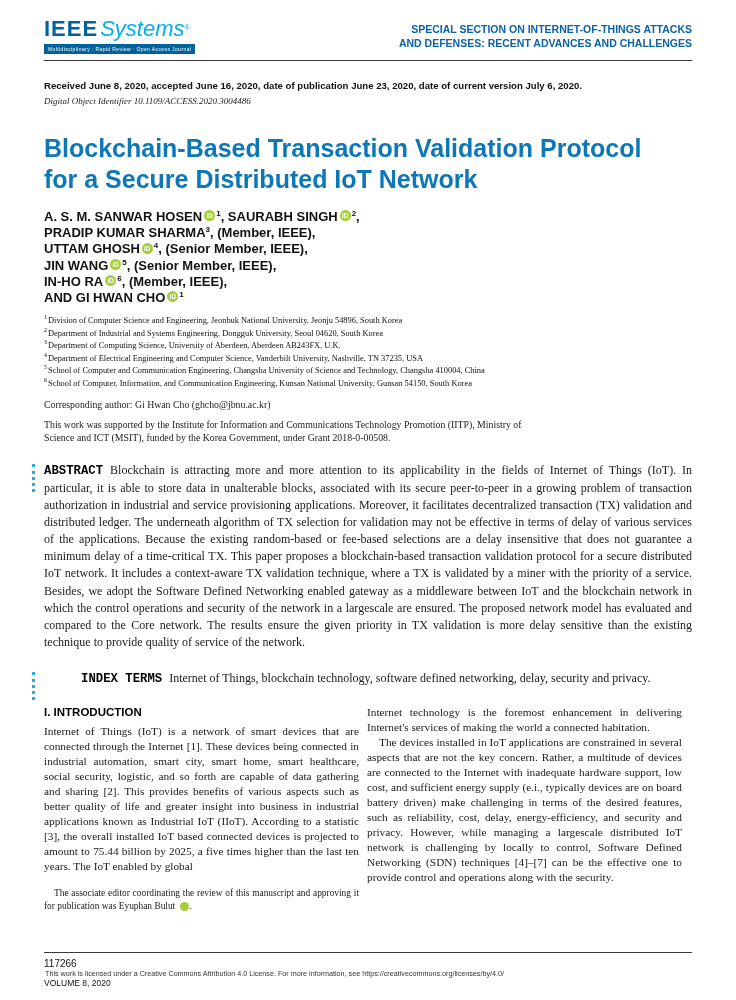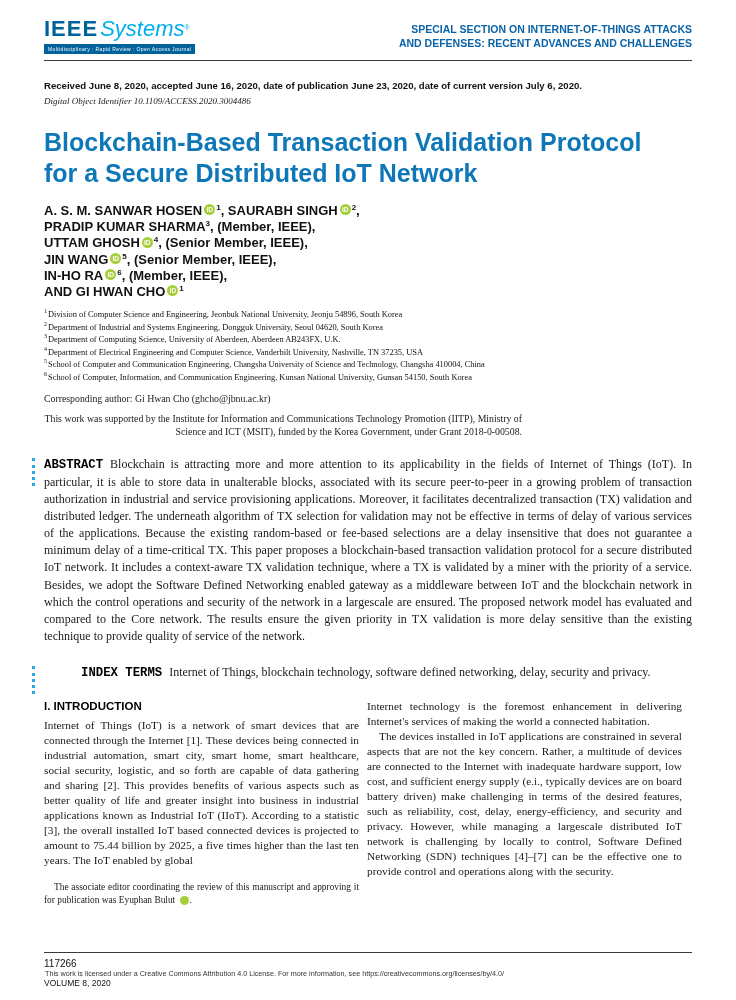"Blockchain-Based Transaction Validation" .title { margin-top: 21px -> 27px }
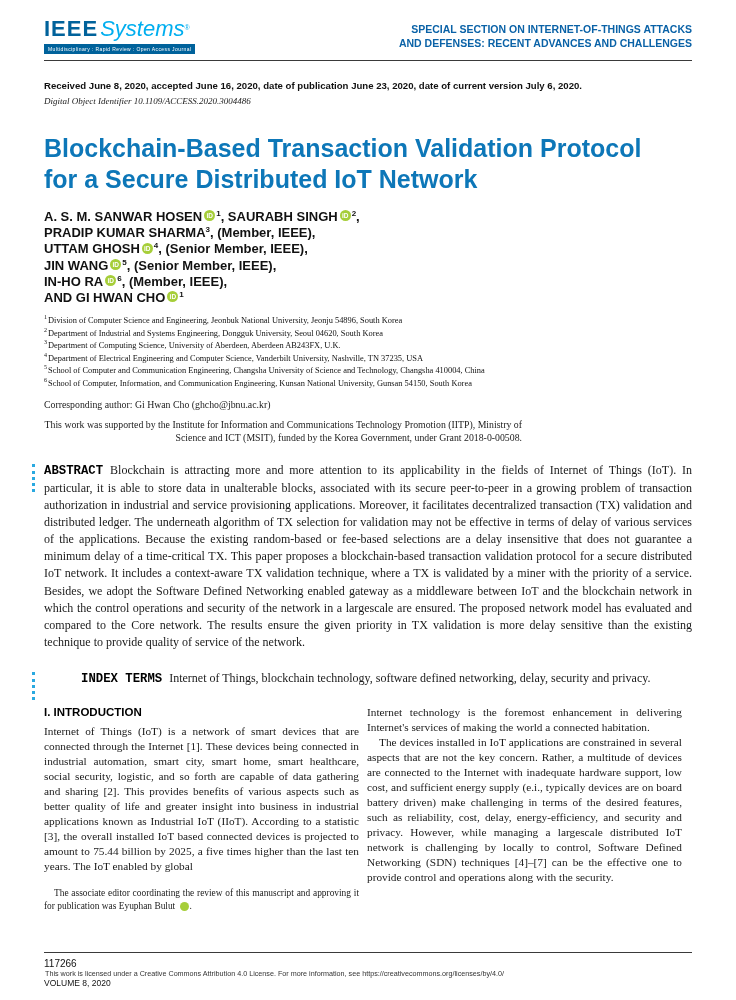"This work was supported by" .support { text-align: right -> none }
